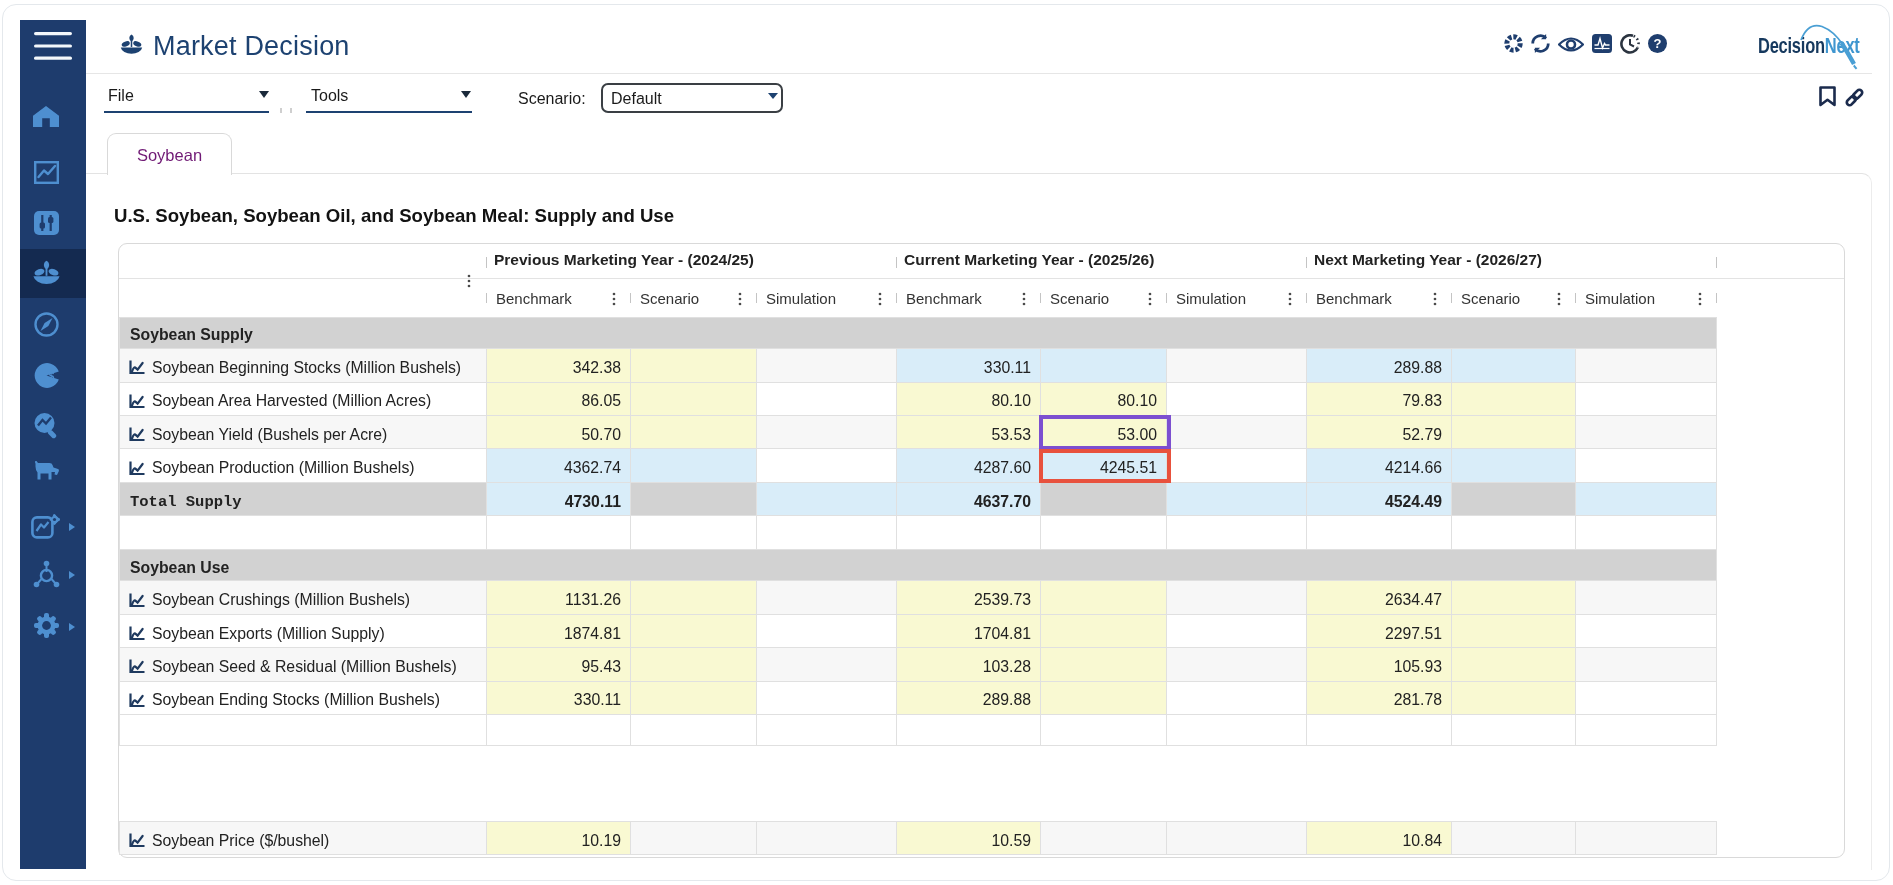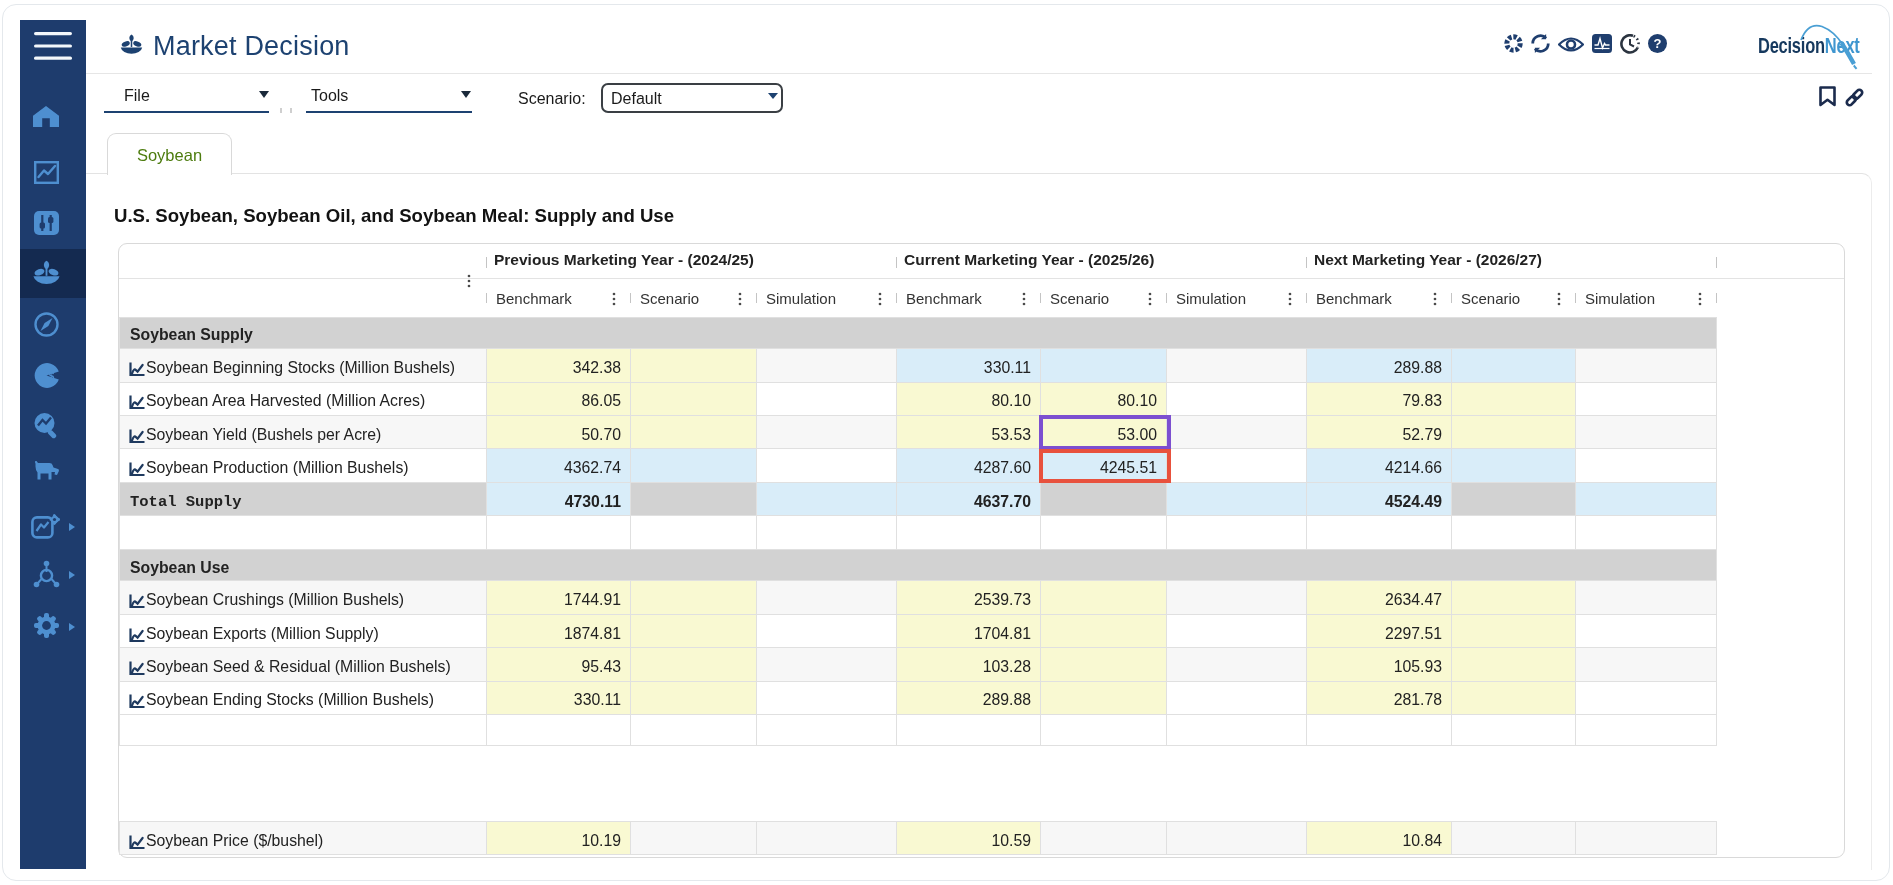"File" div.abs { left: 124px -> 108px }
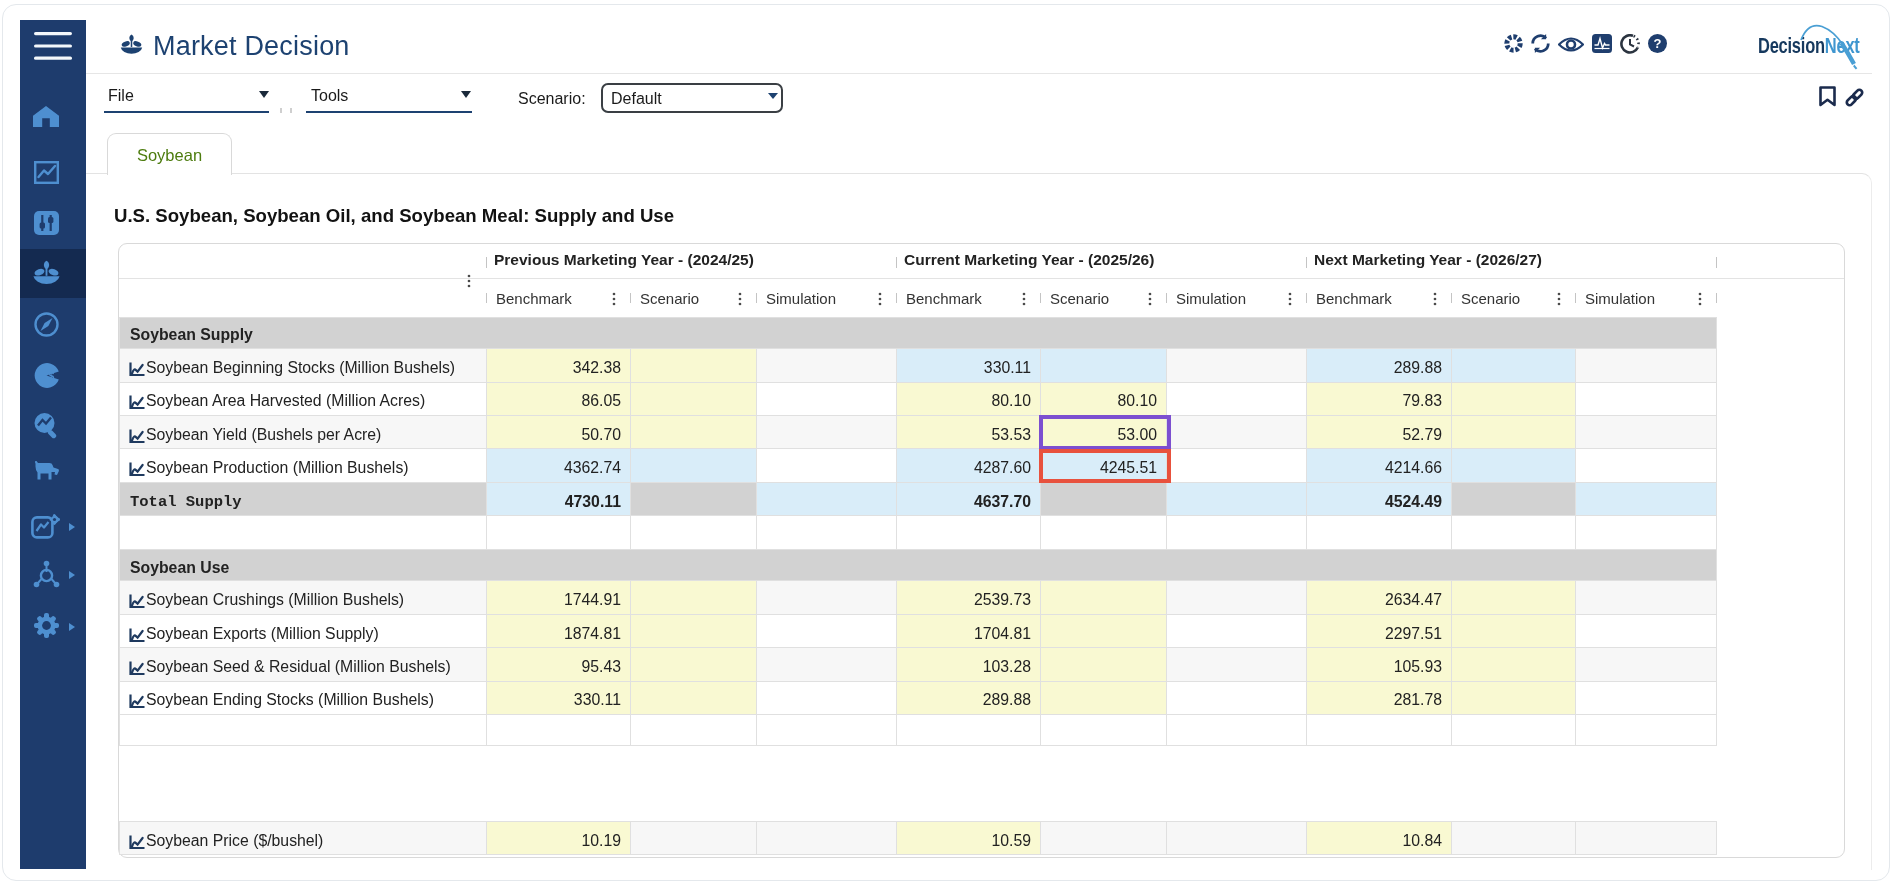"Soybean" .tab span { color: #4d7c0f -> #701a75 }
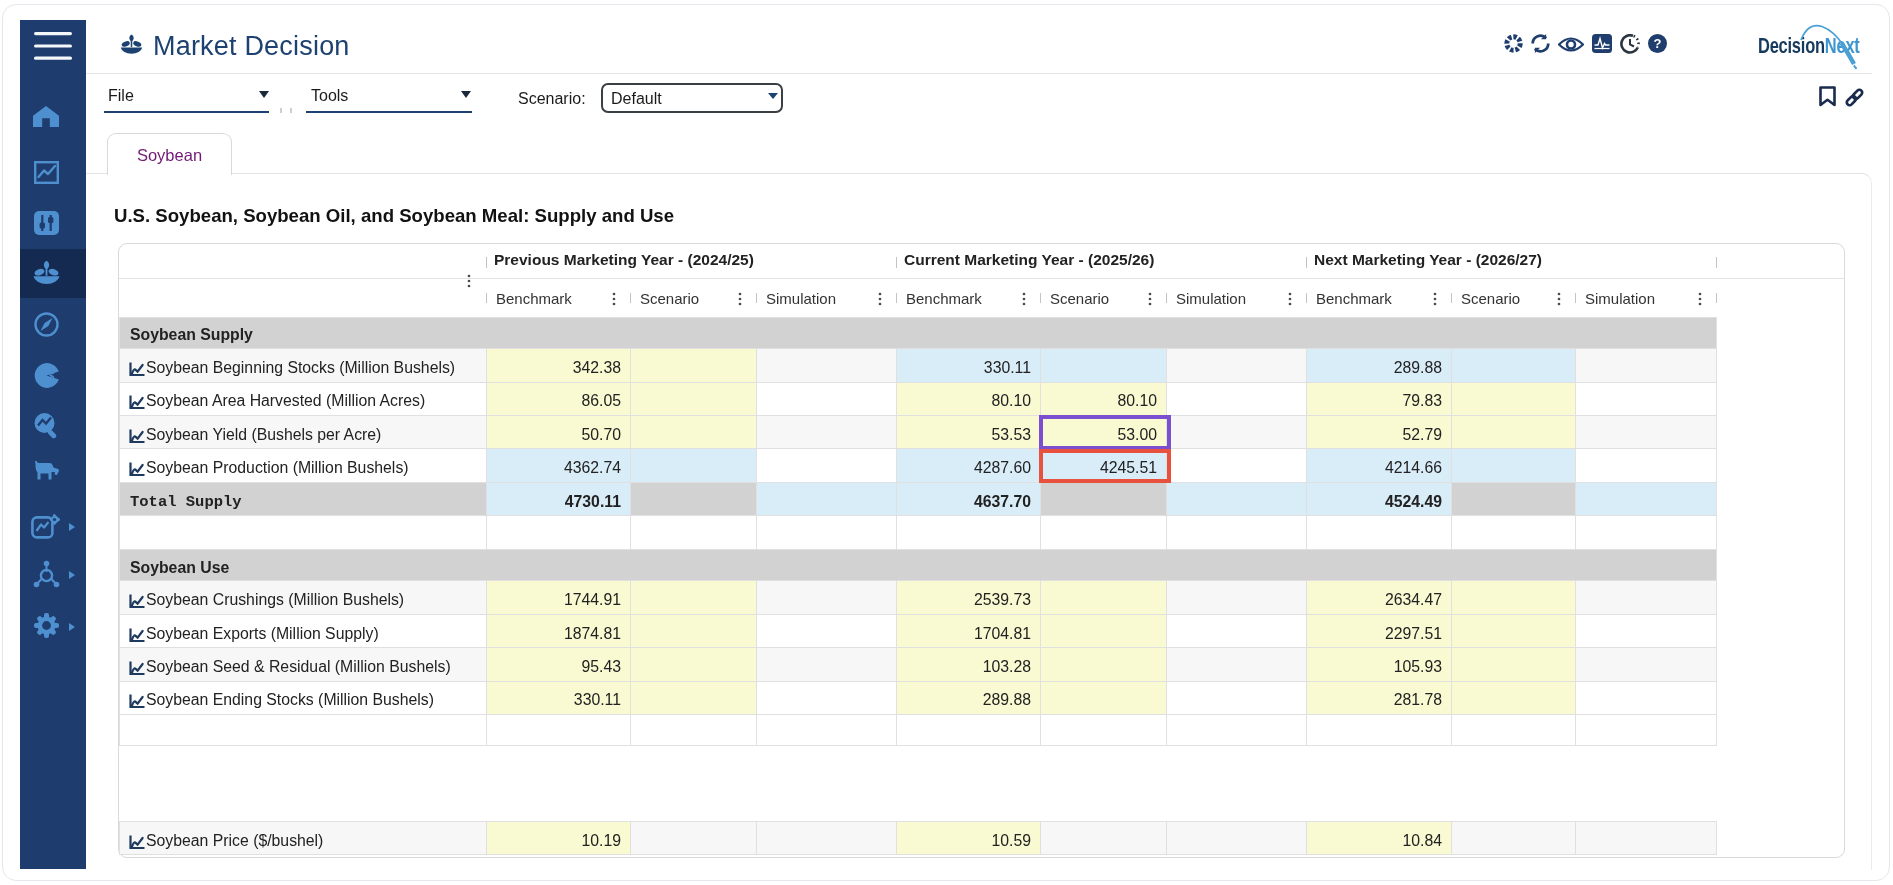"Soybean Beginning Stocks (Million" .lblwrap { align-items: flex-end -> center; gap: 1px -> 7px }
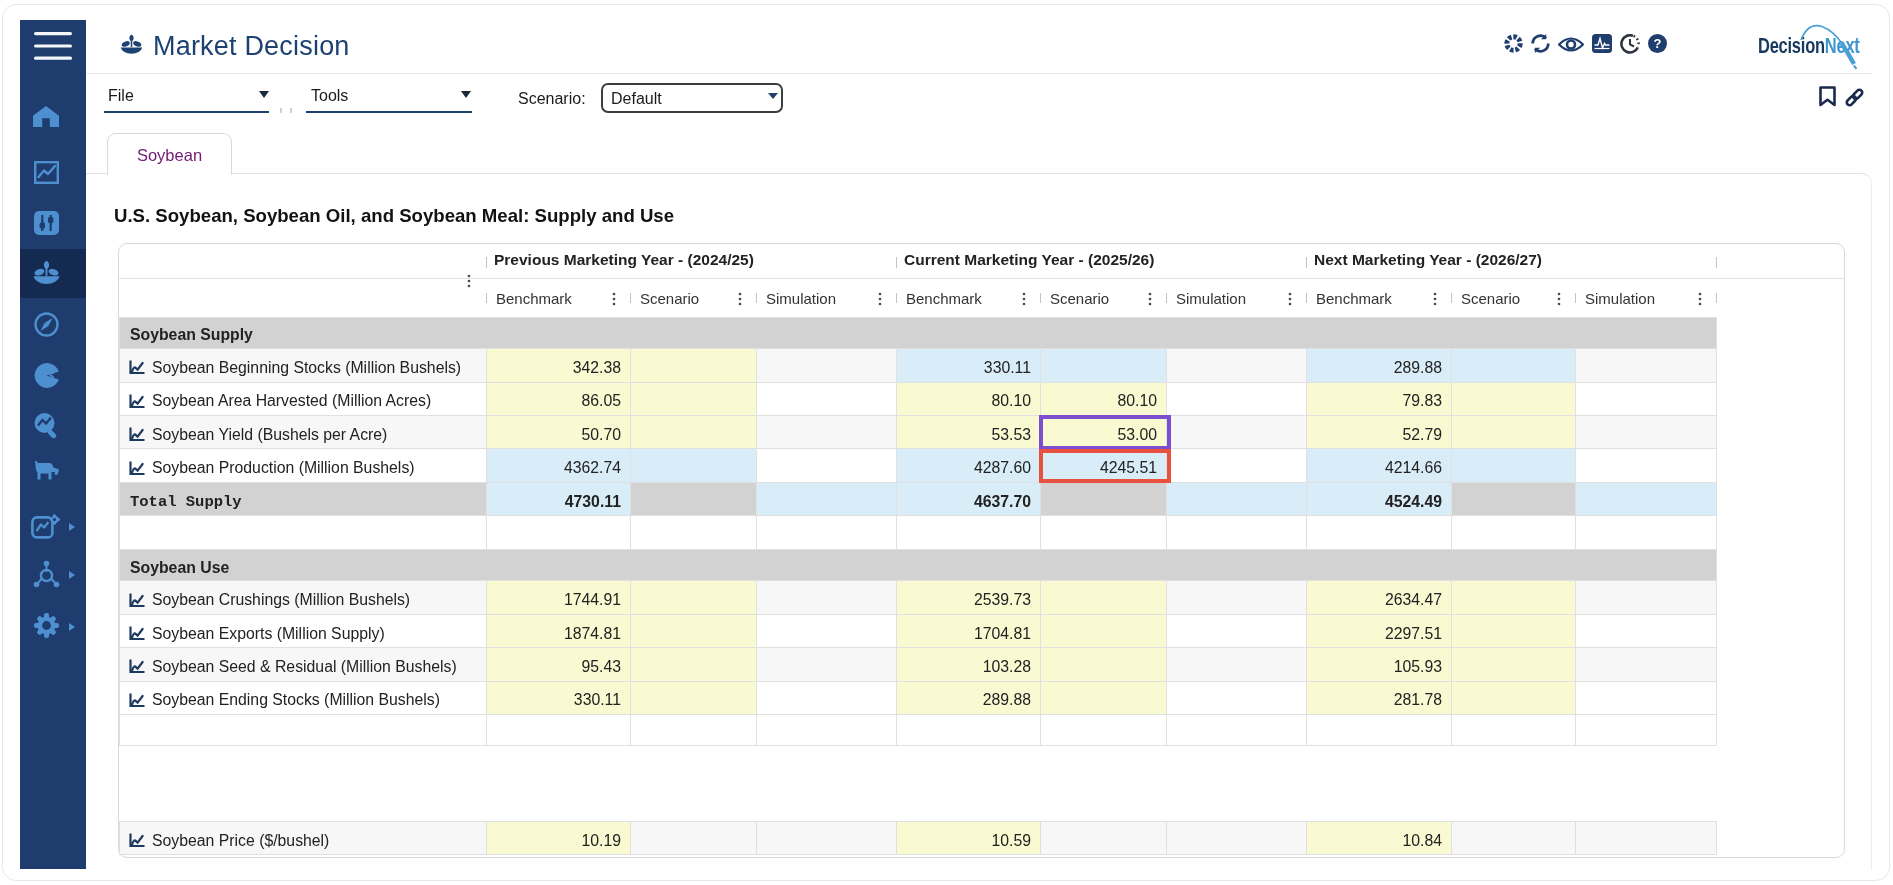"1744.91" td.y { text: 1744.91 -> 1131.26 }
